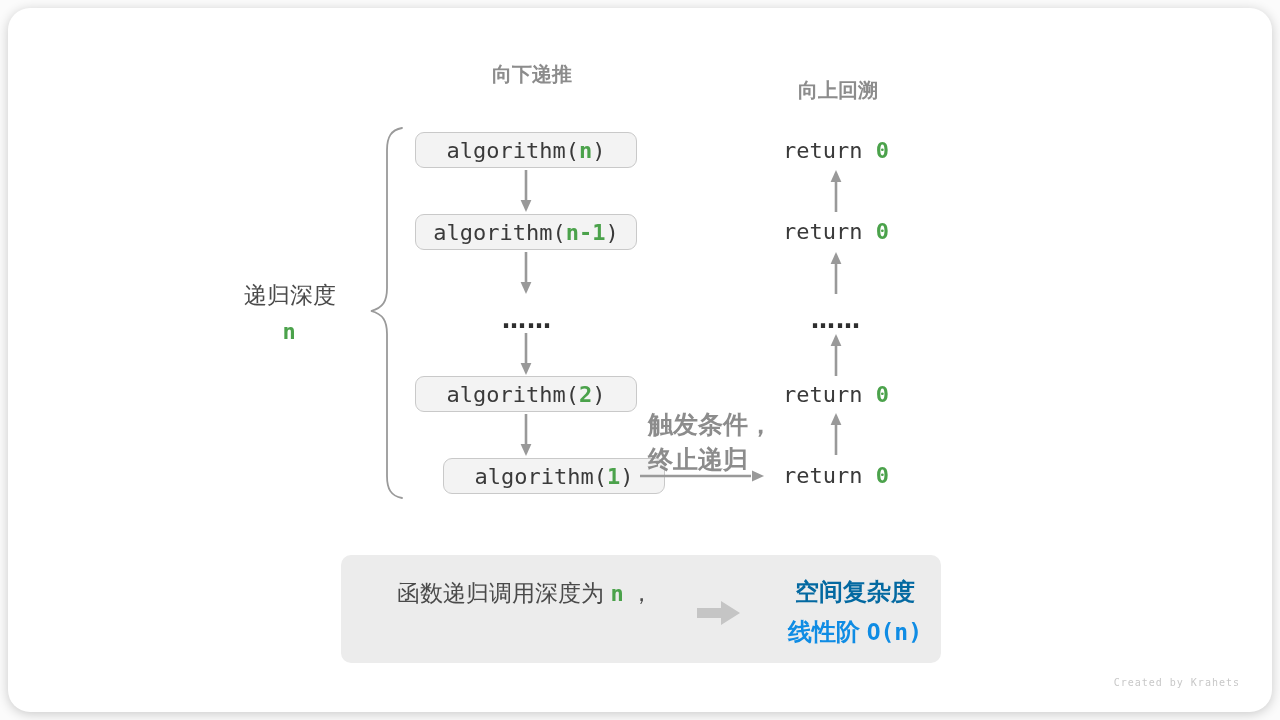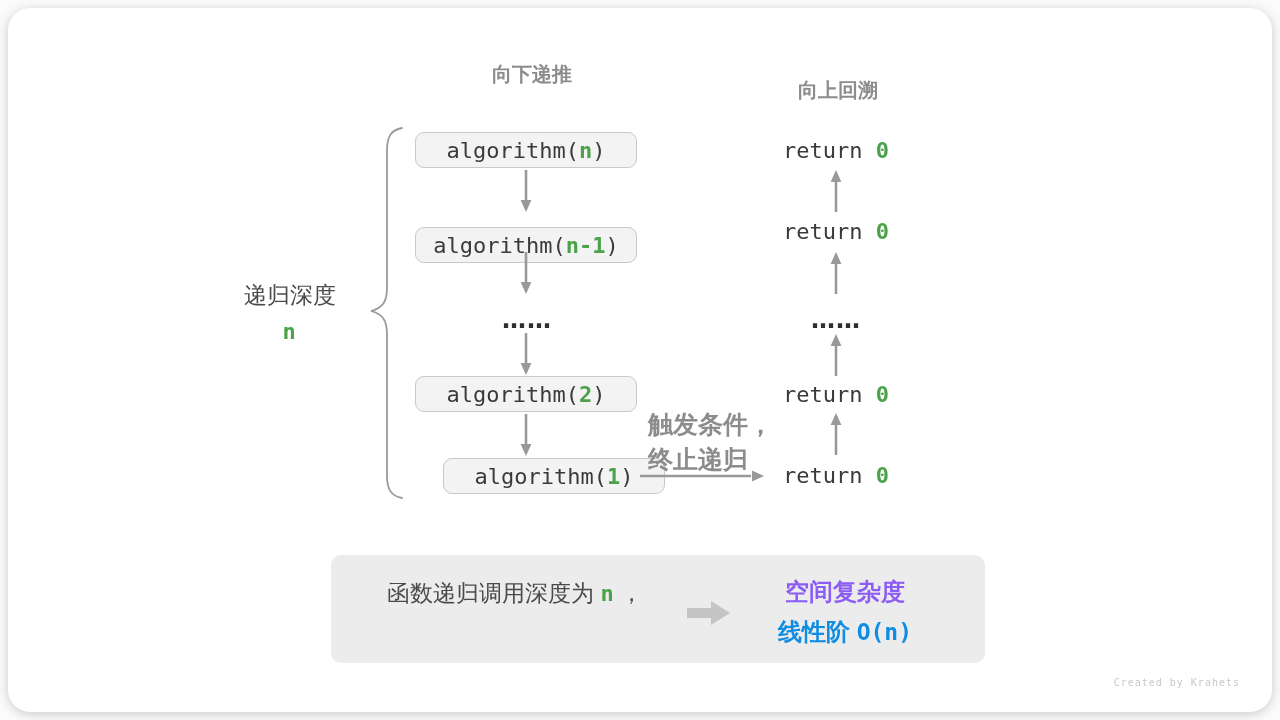"algorithm(n-1)" div.abs { top: 245px -> 232px }
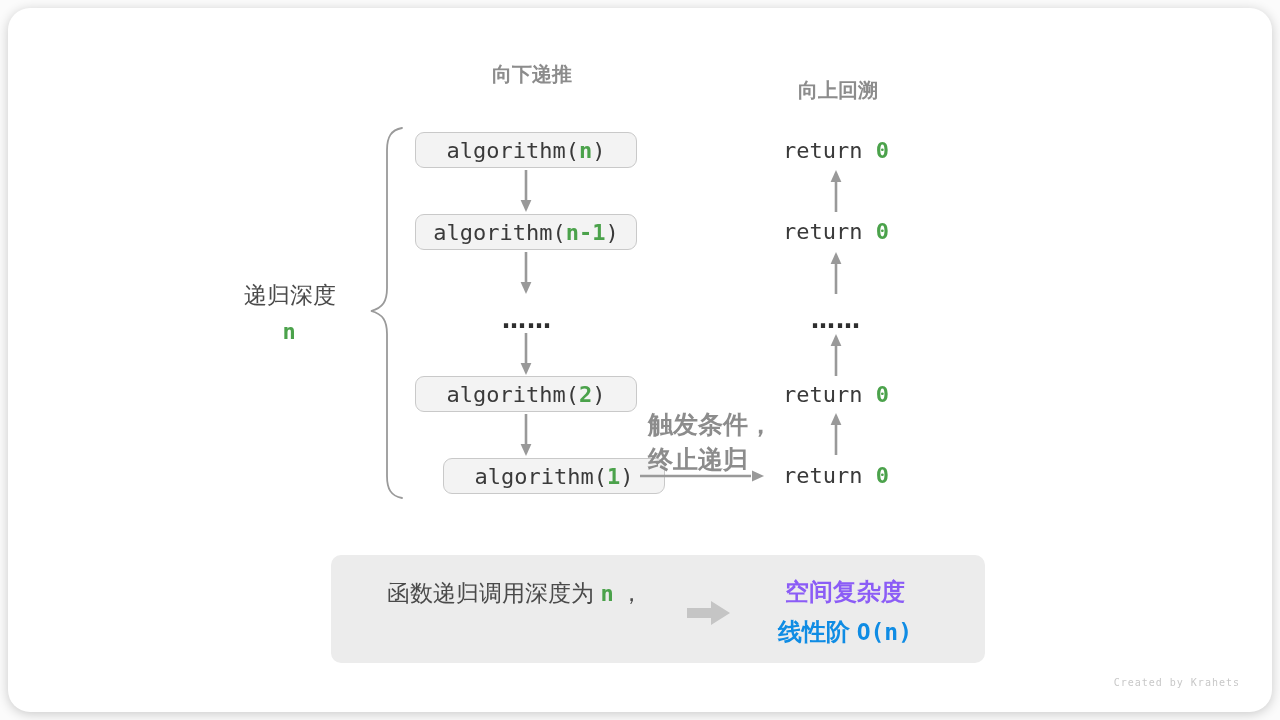"函数递归调用深度为 n ，" div.abs { left: 331px -> 341px; width: 654px -> 600px }
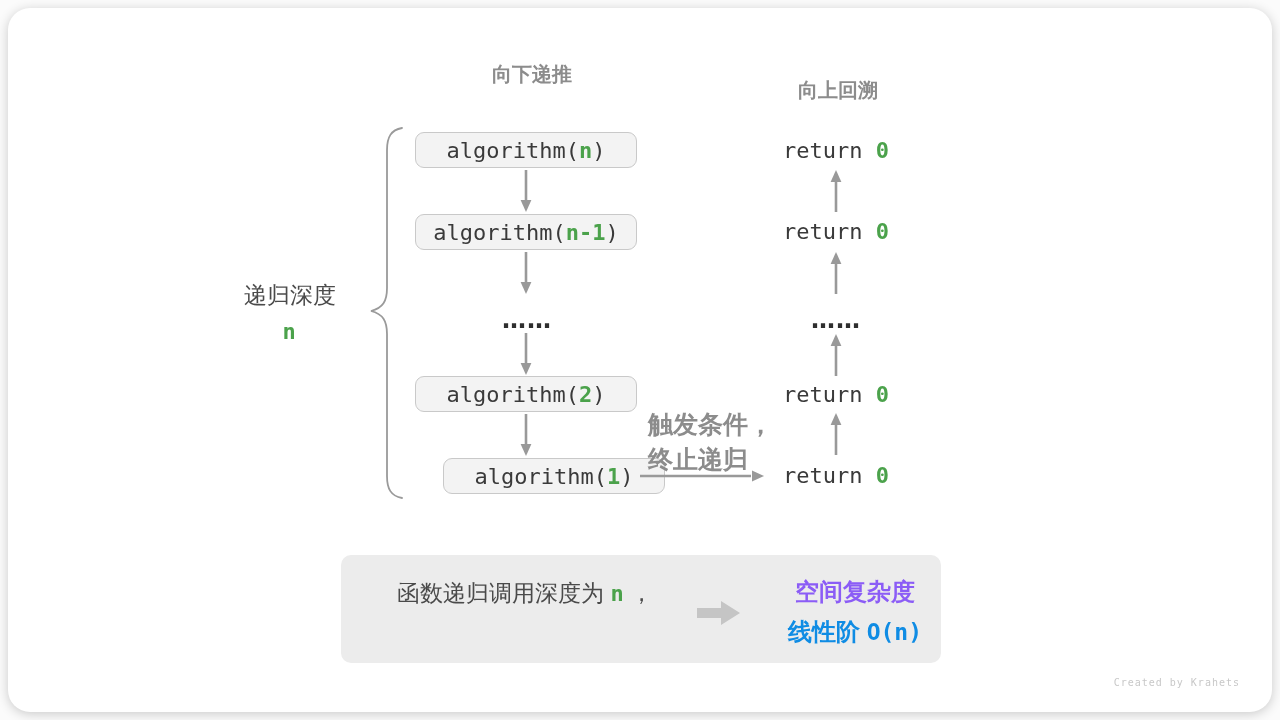"空间复杂度" .sum-title { color: #8b5cf6 -> #0369a1 }
